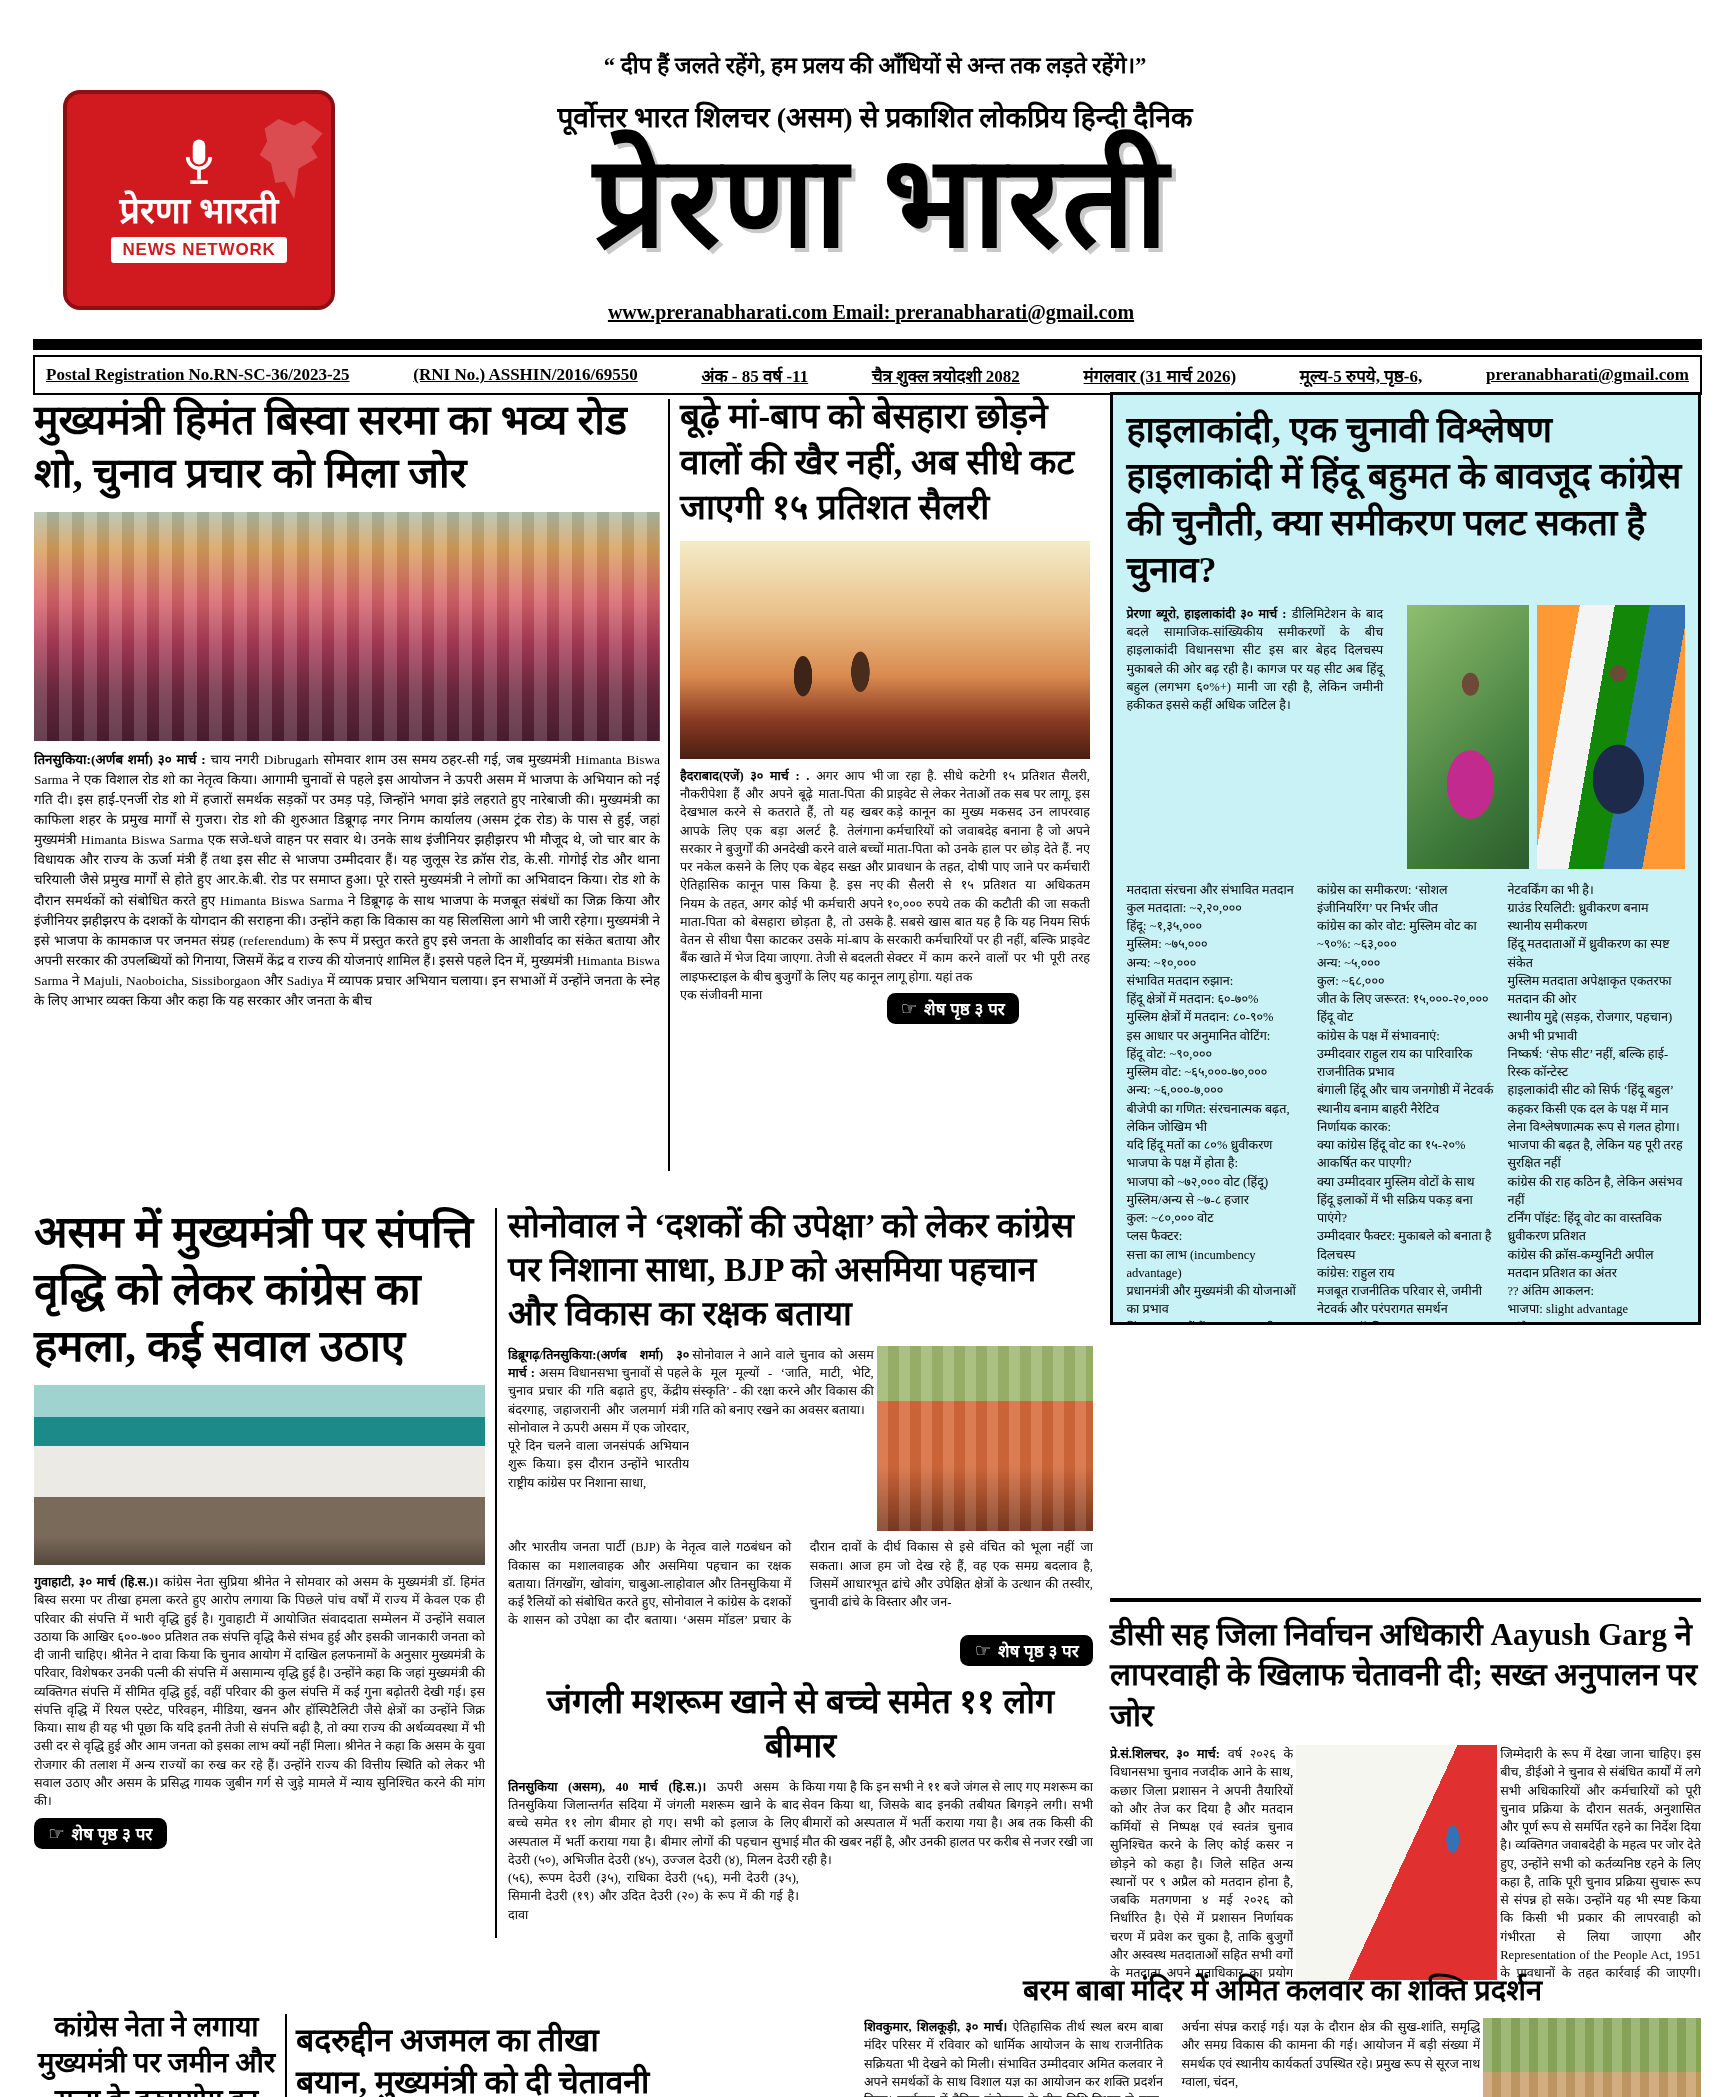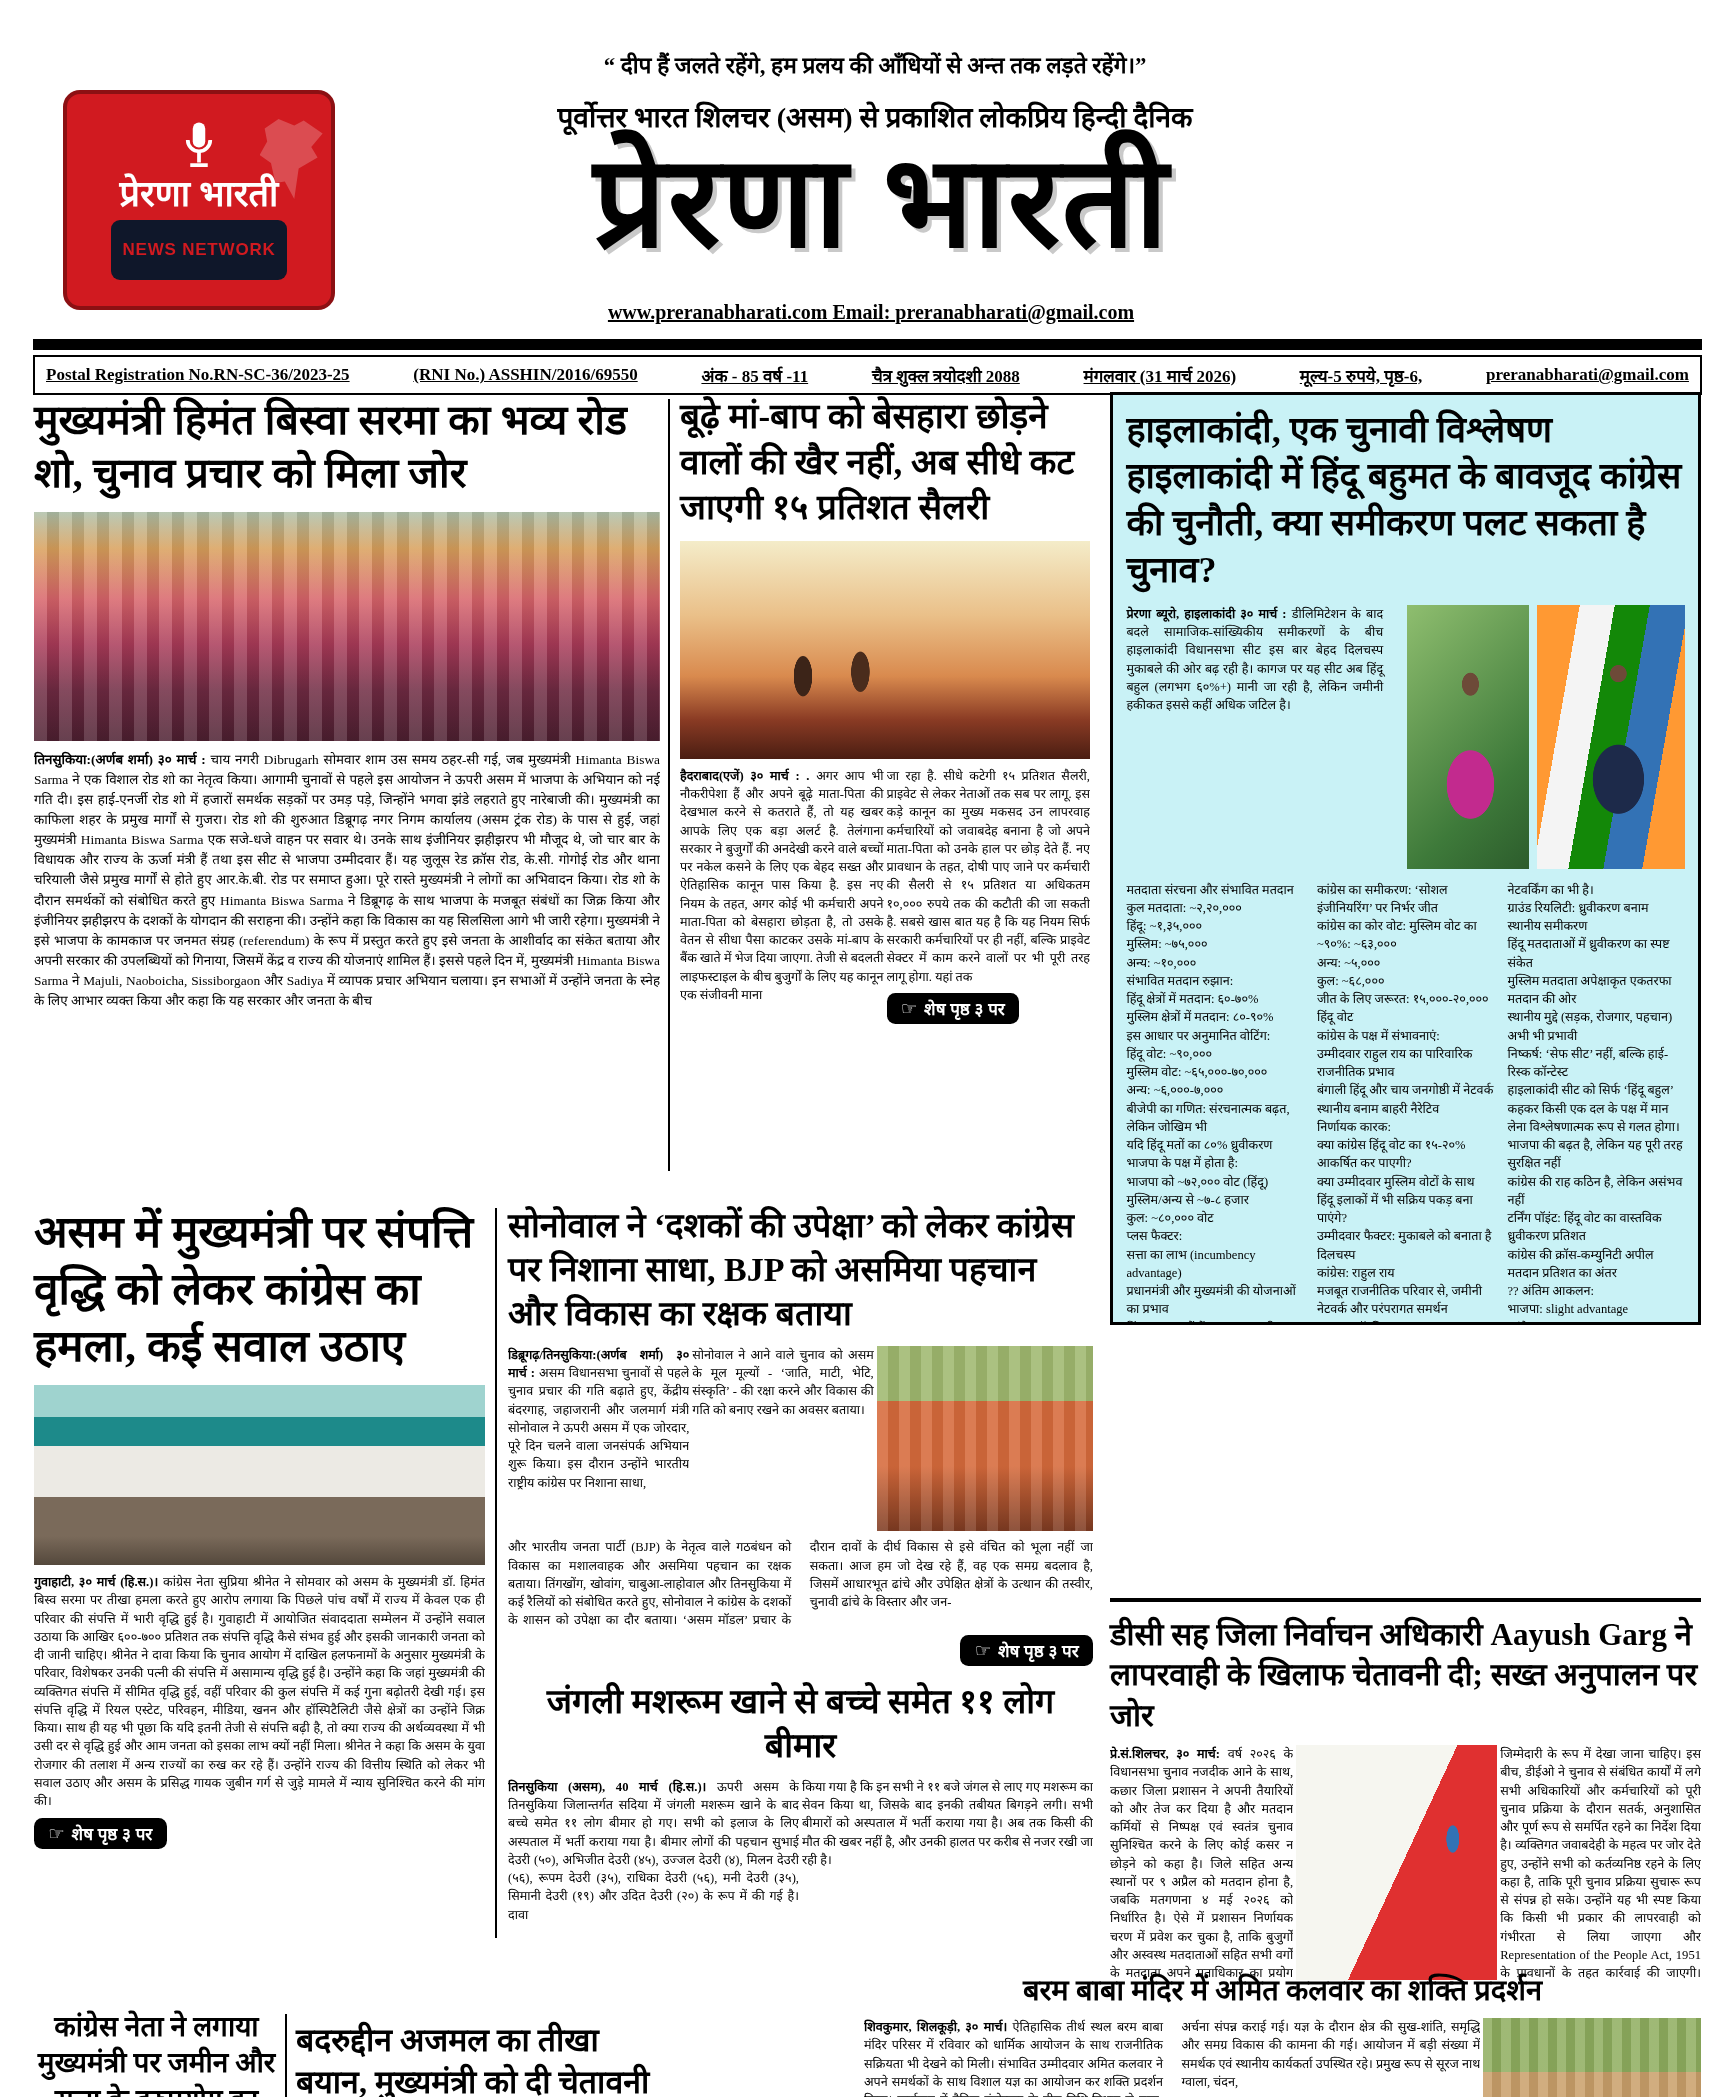"NEWS NETWORK" .logo-net { background: #0f172a -> #ffffff; border-radius: 9px -> 3px; padding: 20px 11px -> 3px 11px }
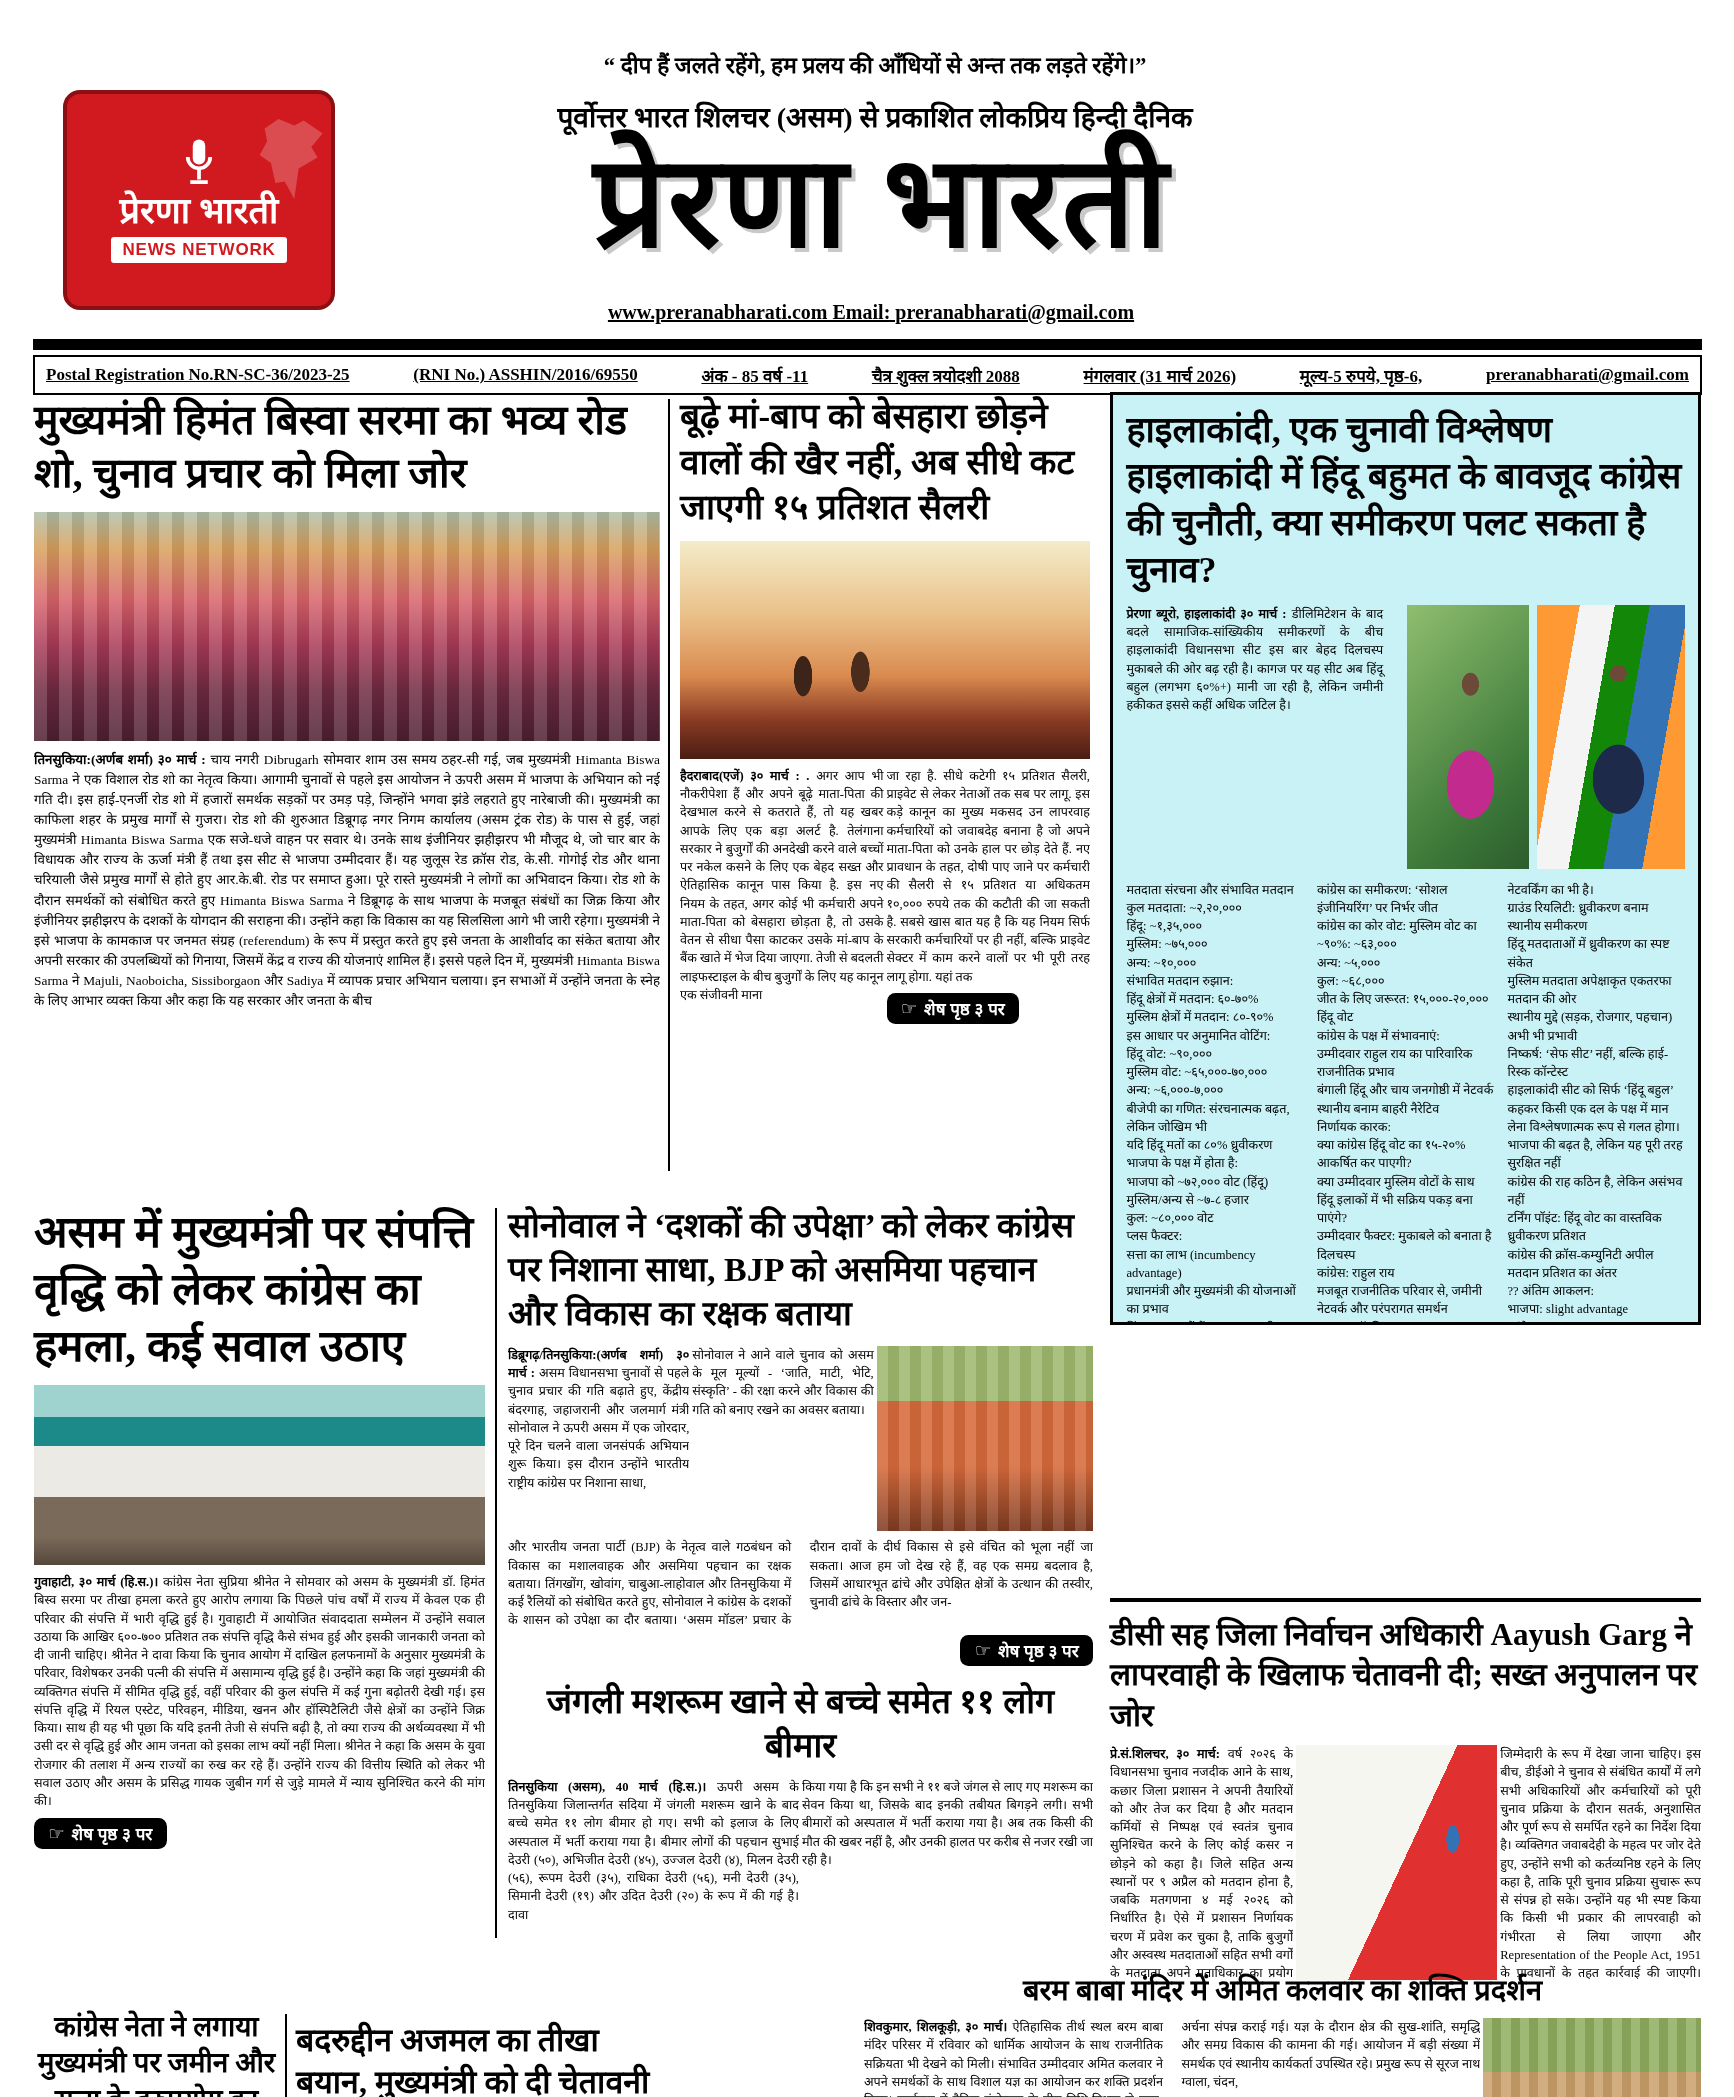"चैत्र शुक्ल त्रयोदशी 2088" span { text: 2088 -> 2082 }
